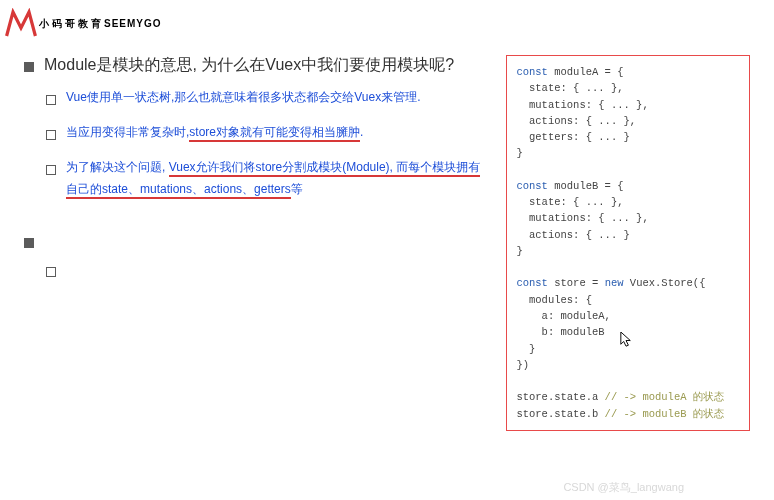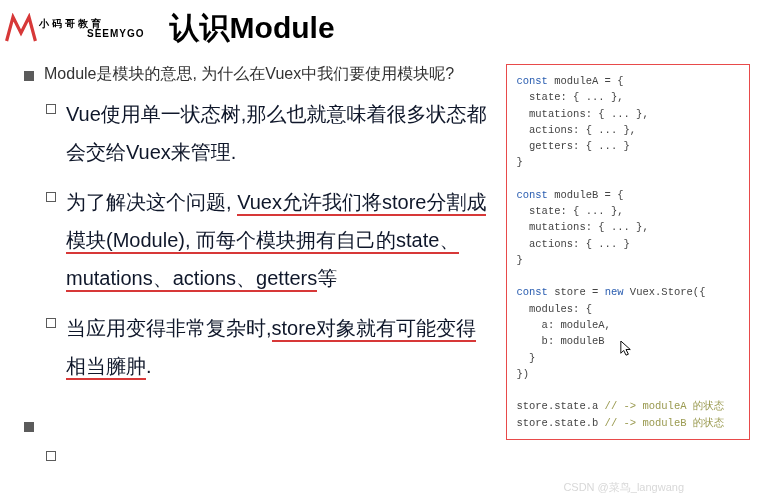"小码哥教育" .logo-text { flex-direction: column -> none }
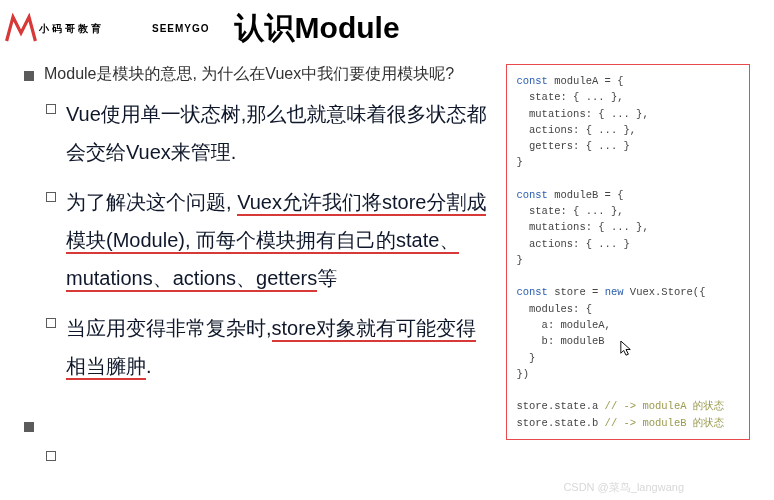"SEEMYGO" .logo-en { margin-left: 48px -> none }
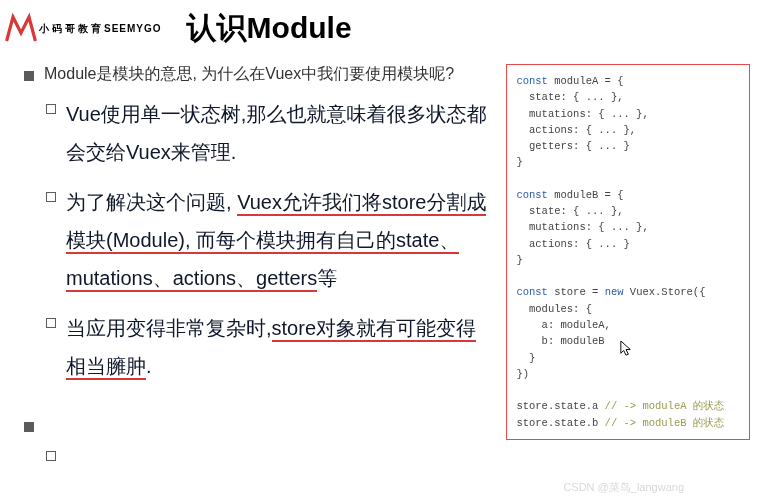"认识Module" div.title { html: <div>认识Module</div> -> none }
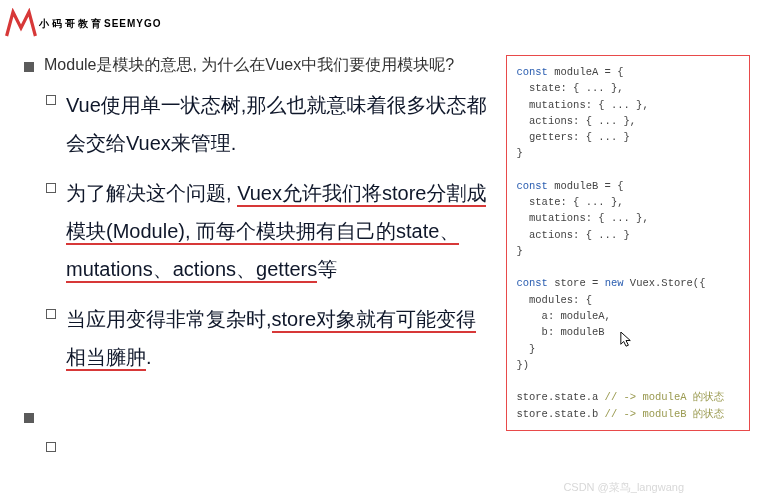"Vue使用单一状态树,那么也就意味着很多状态都会交给Vuex来管理." .bullet-2 { color: #0f172a -> #1d4ed8; font-size: 20px -> 12px }
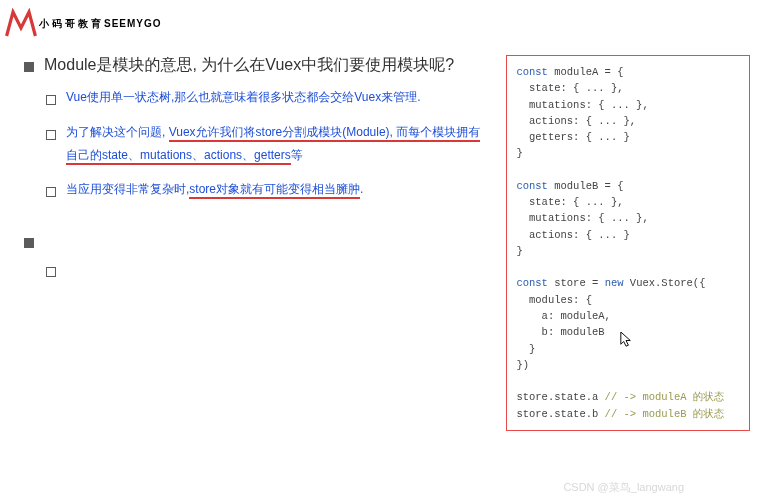"为了解决这个问题, Vuex允许我们将store分割成模块(Module)," div.bullet-2 { order: before "当应用变得非常复杂时,store对象就有可能变得相当臃肿." -> after "当应用变得非常复杂时,store对象就有可能变得相当臃肿." }
